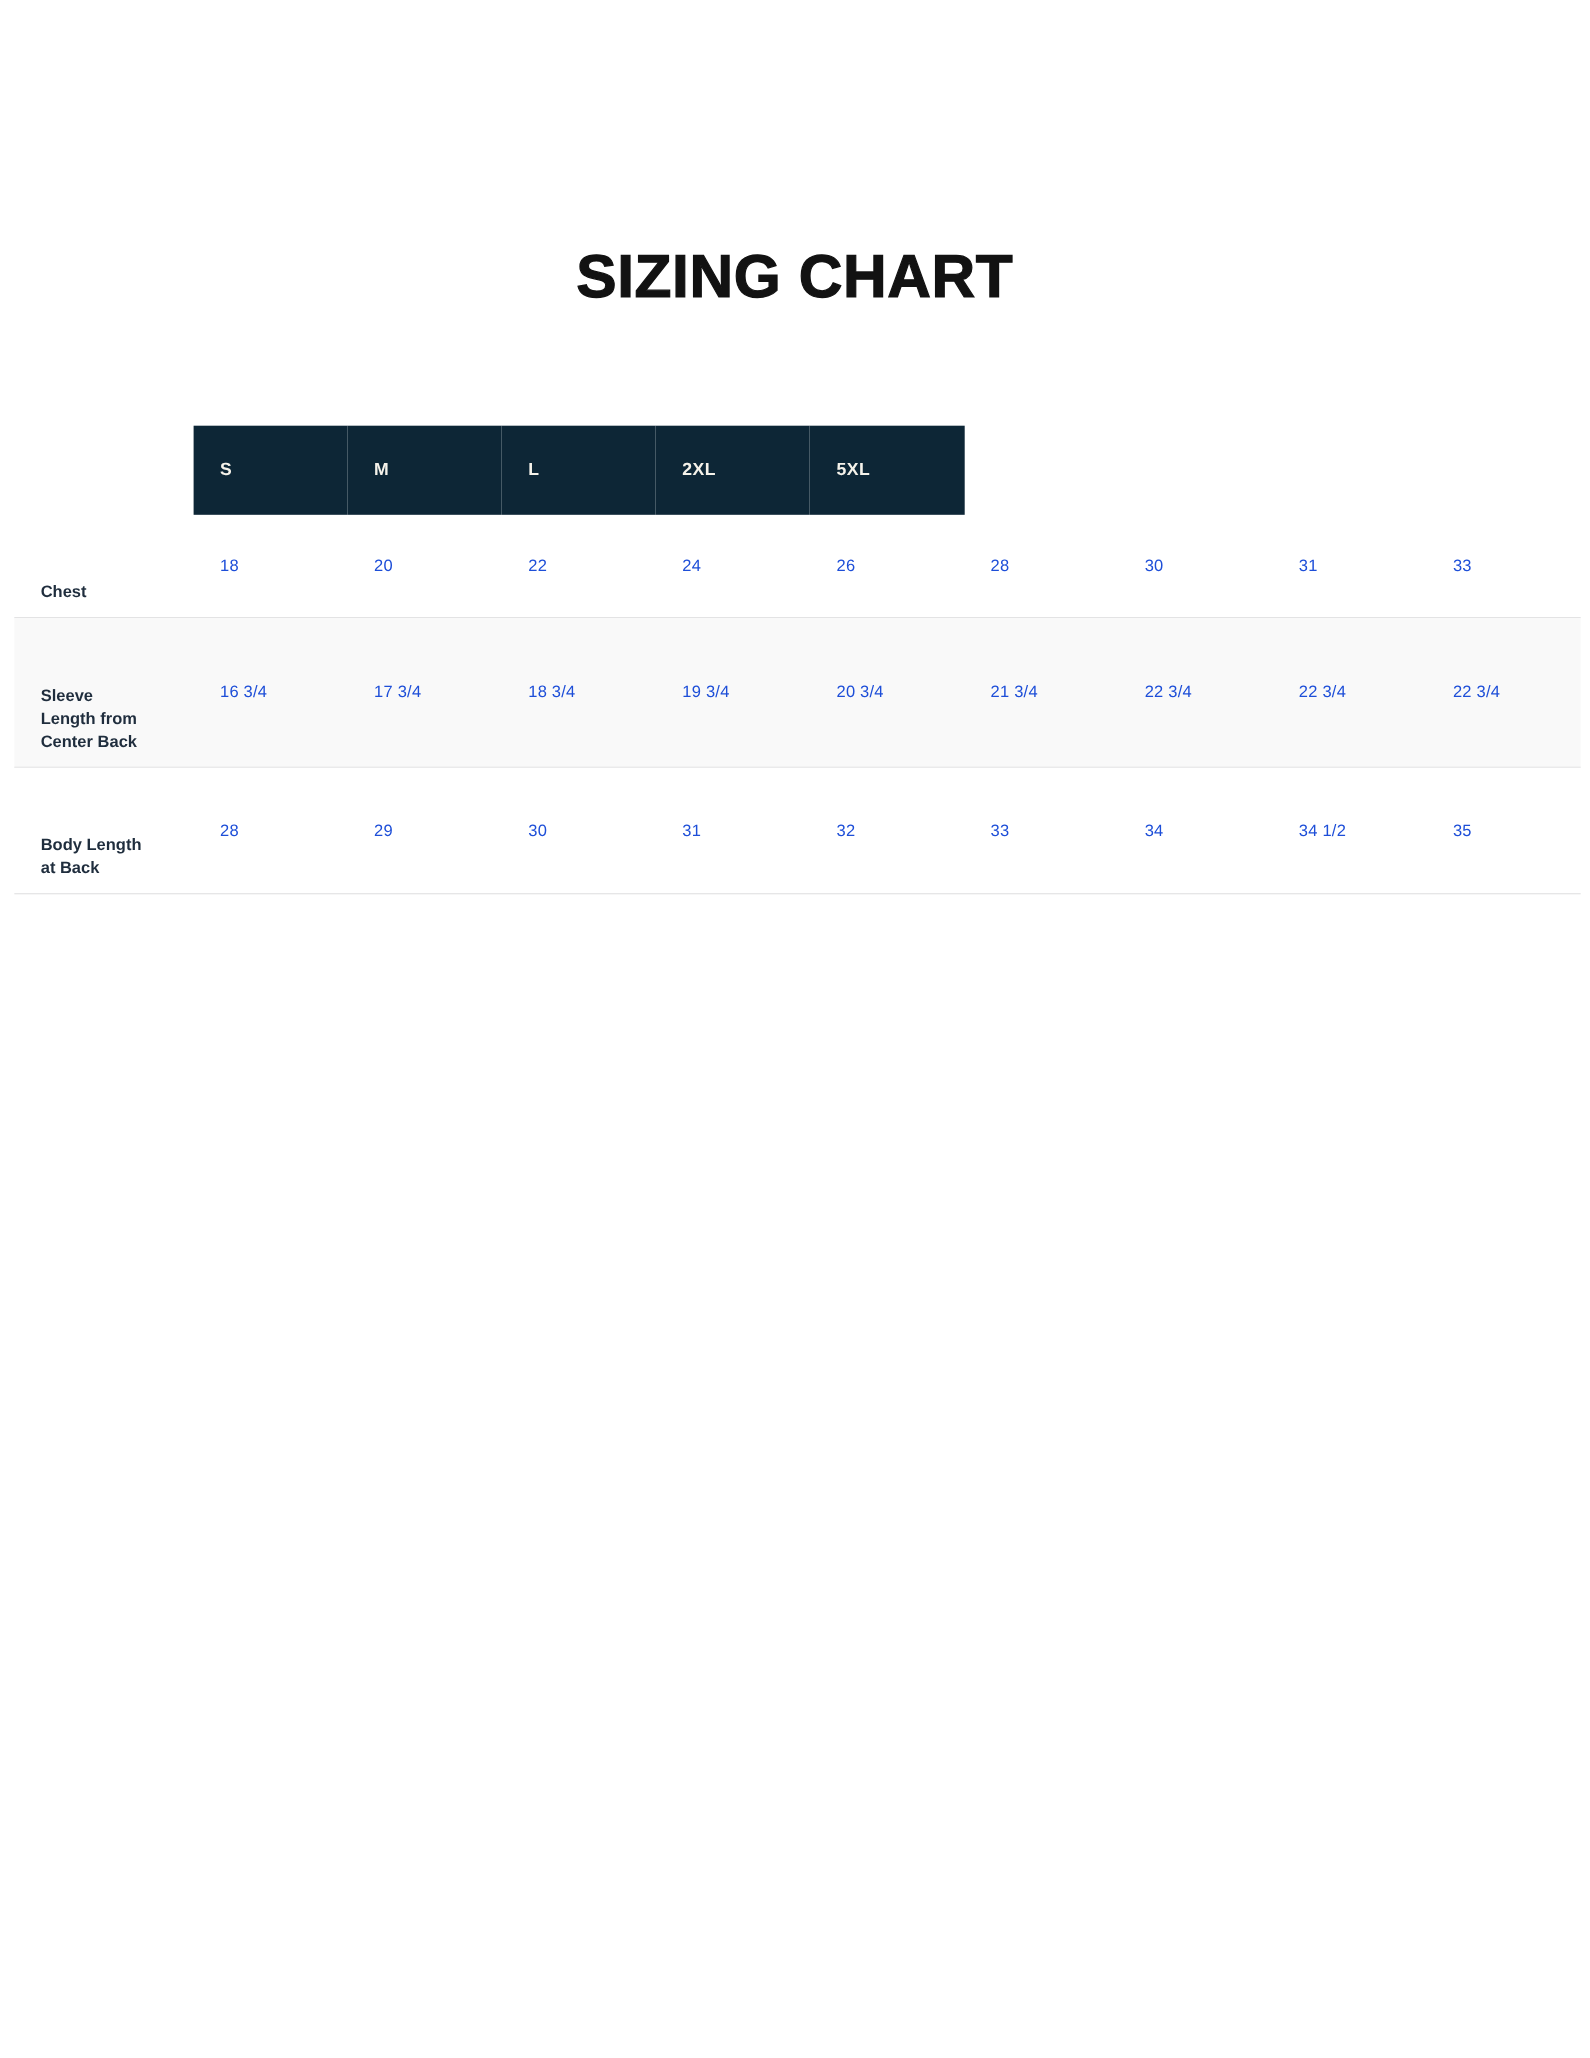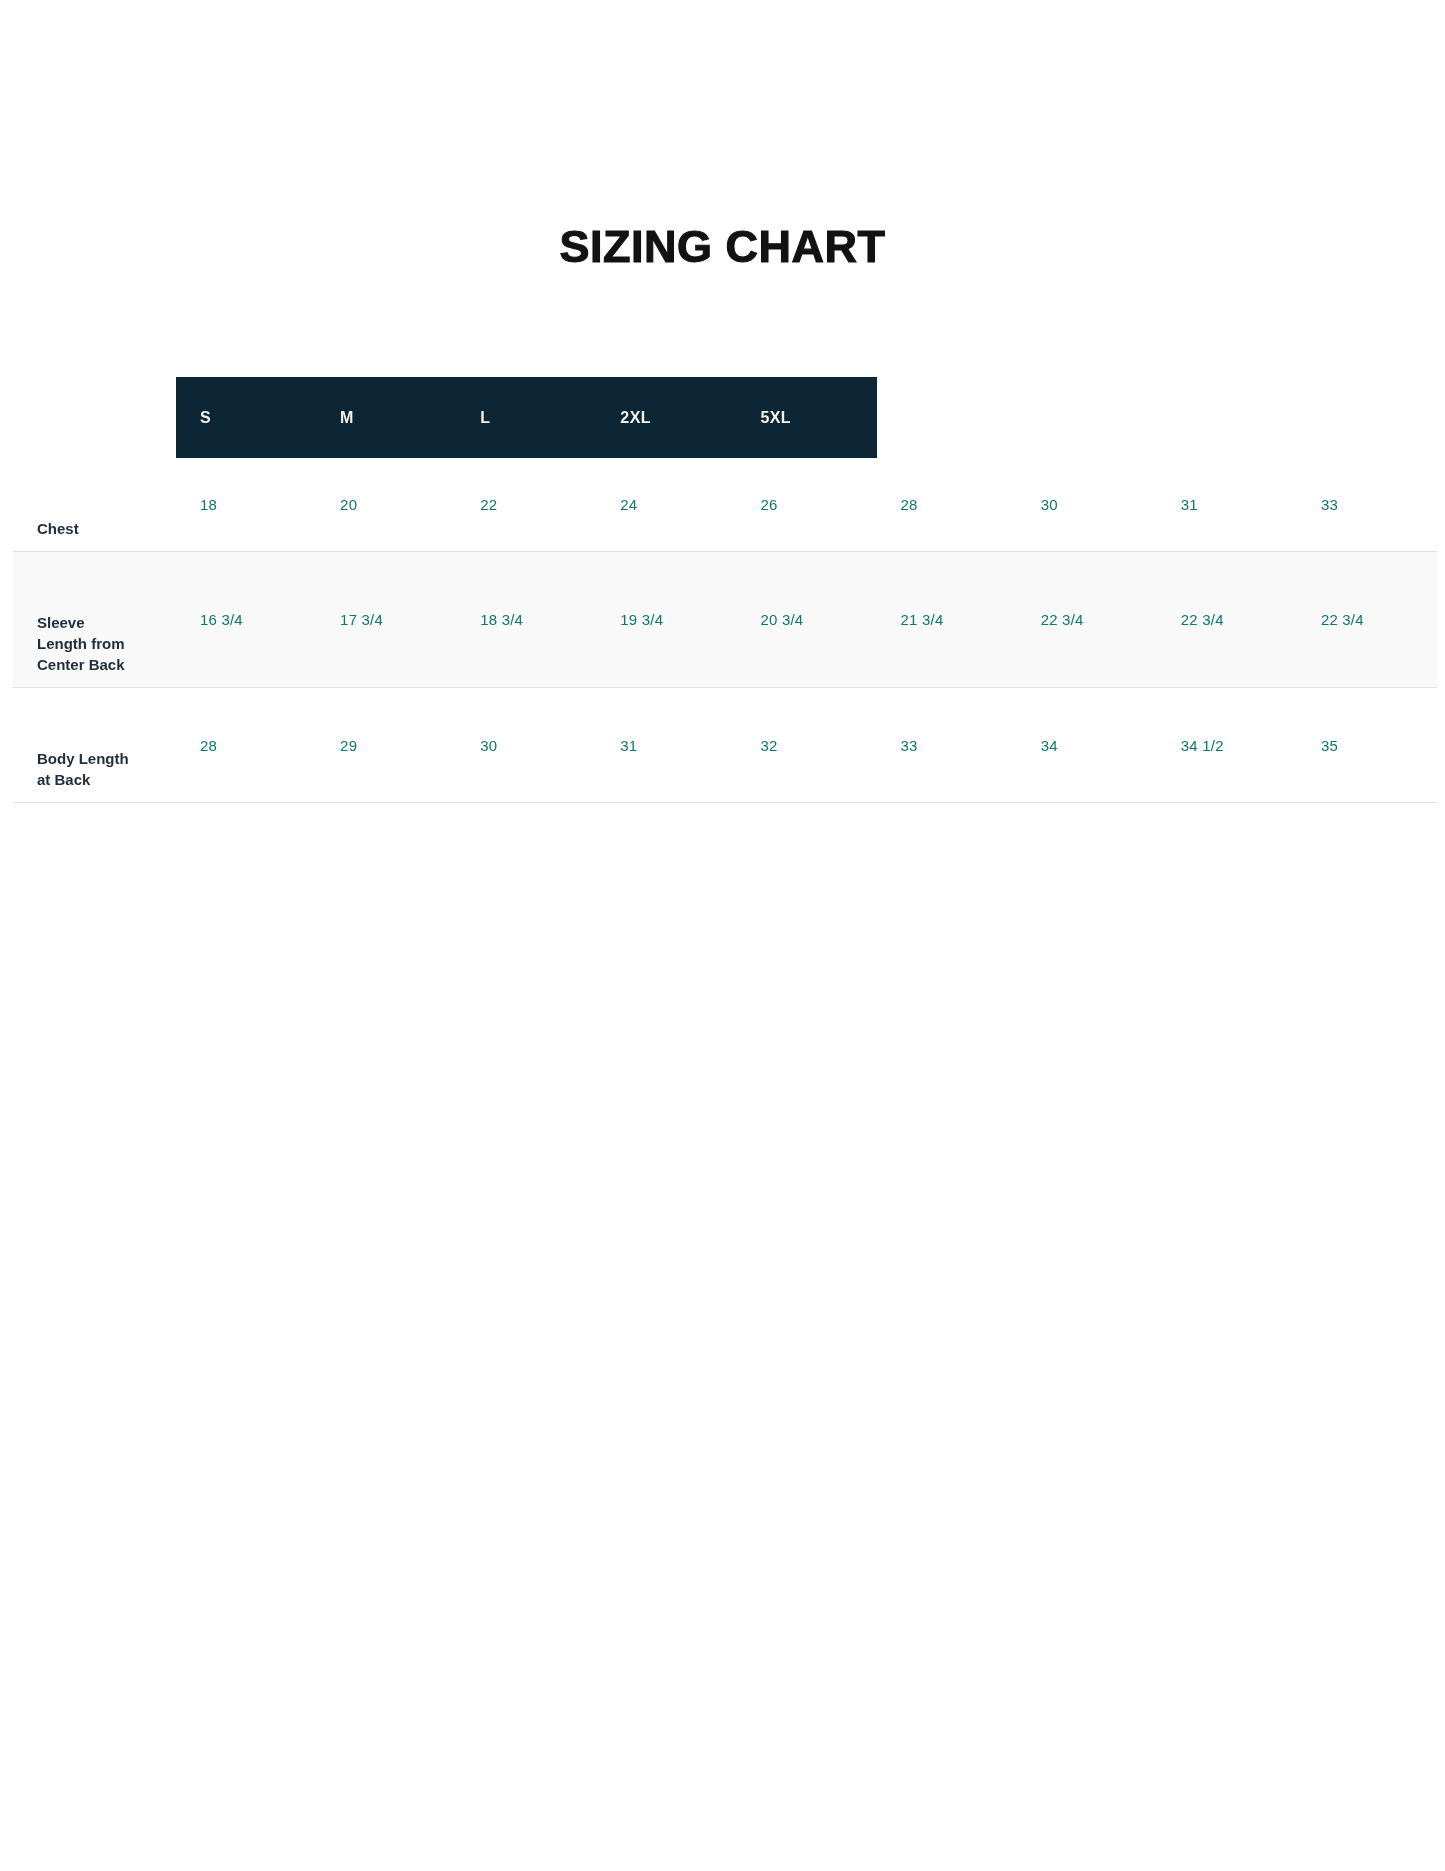"SIZING CHART" .page-title { font-size: 45px -> 55px }
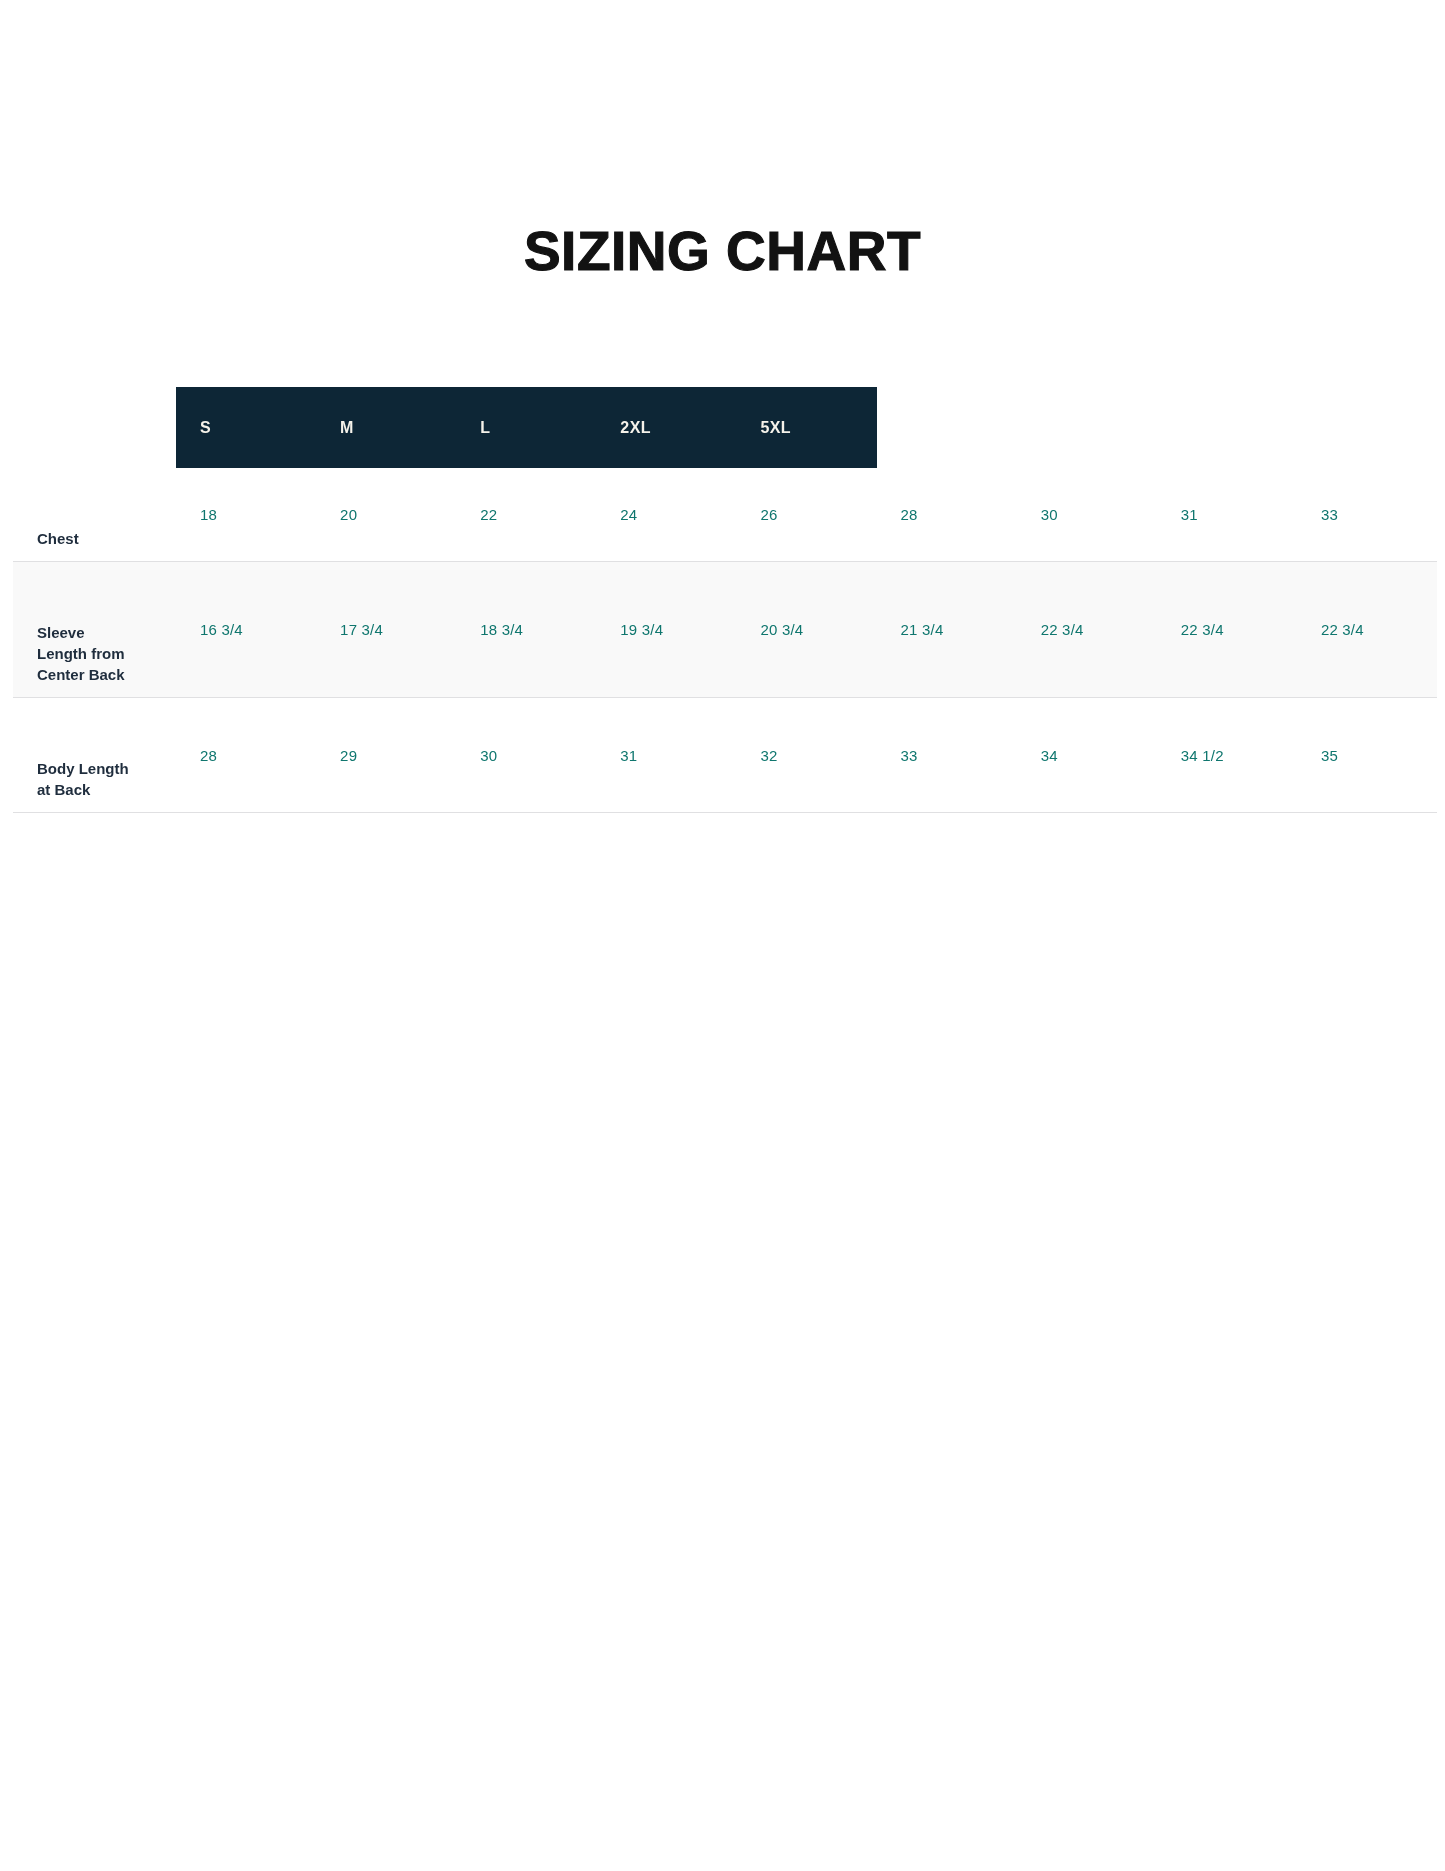"18" .value-cell { color: #0f766e -> #1d4ed8 }
